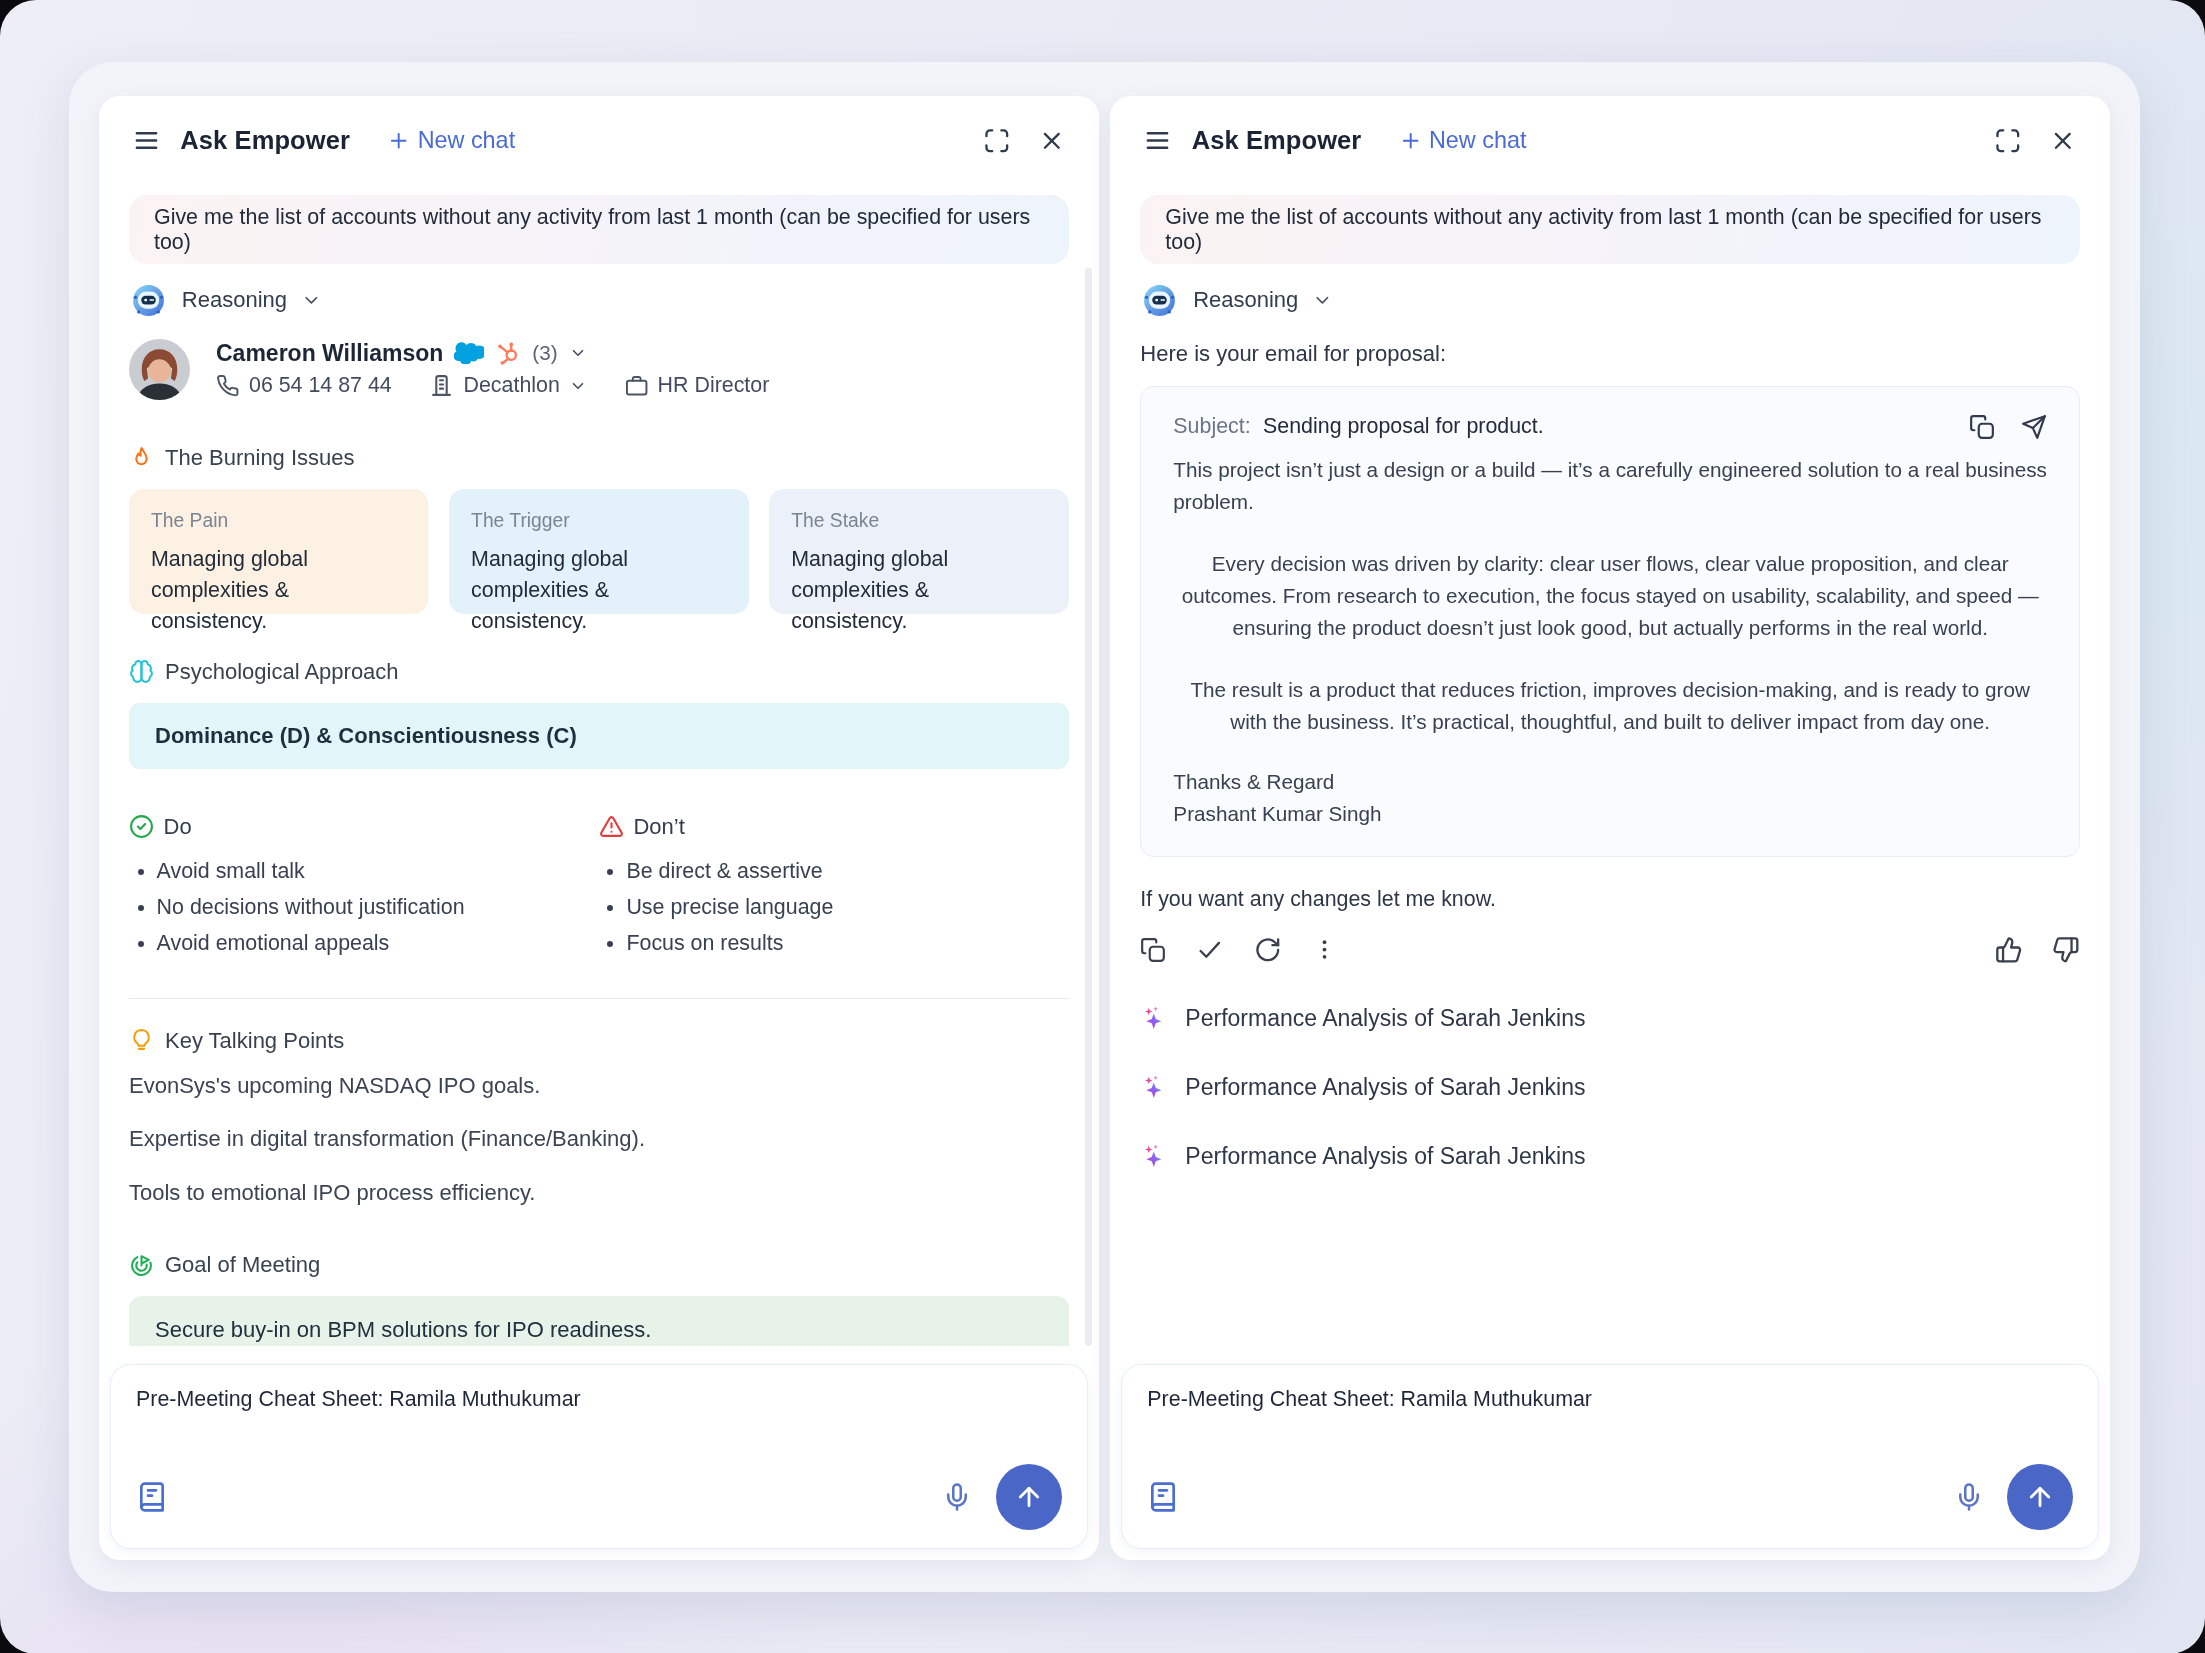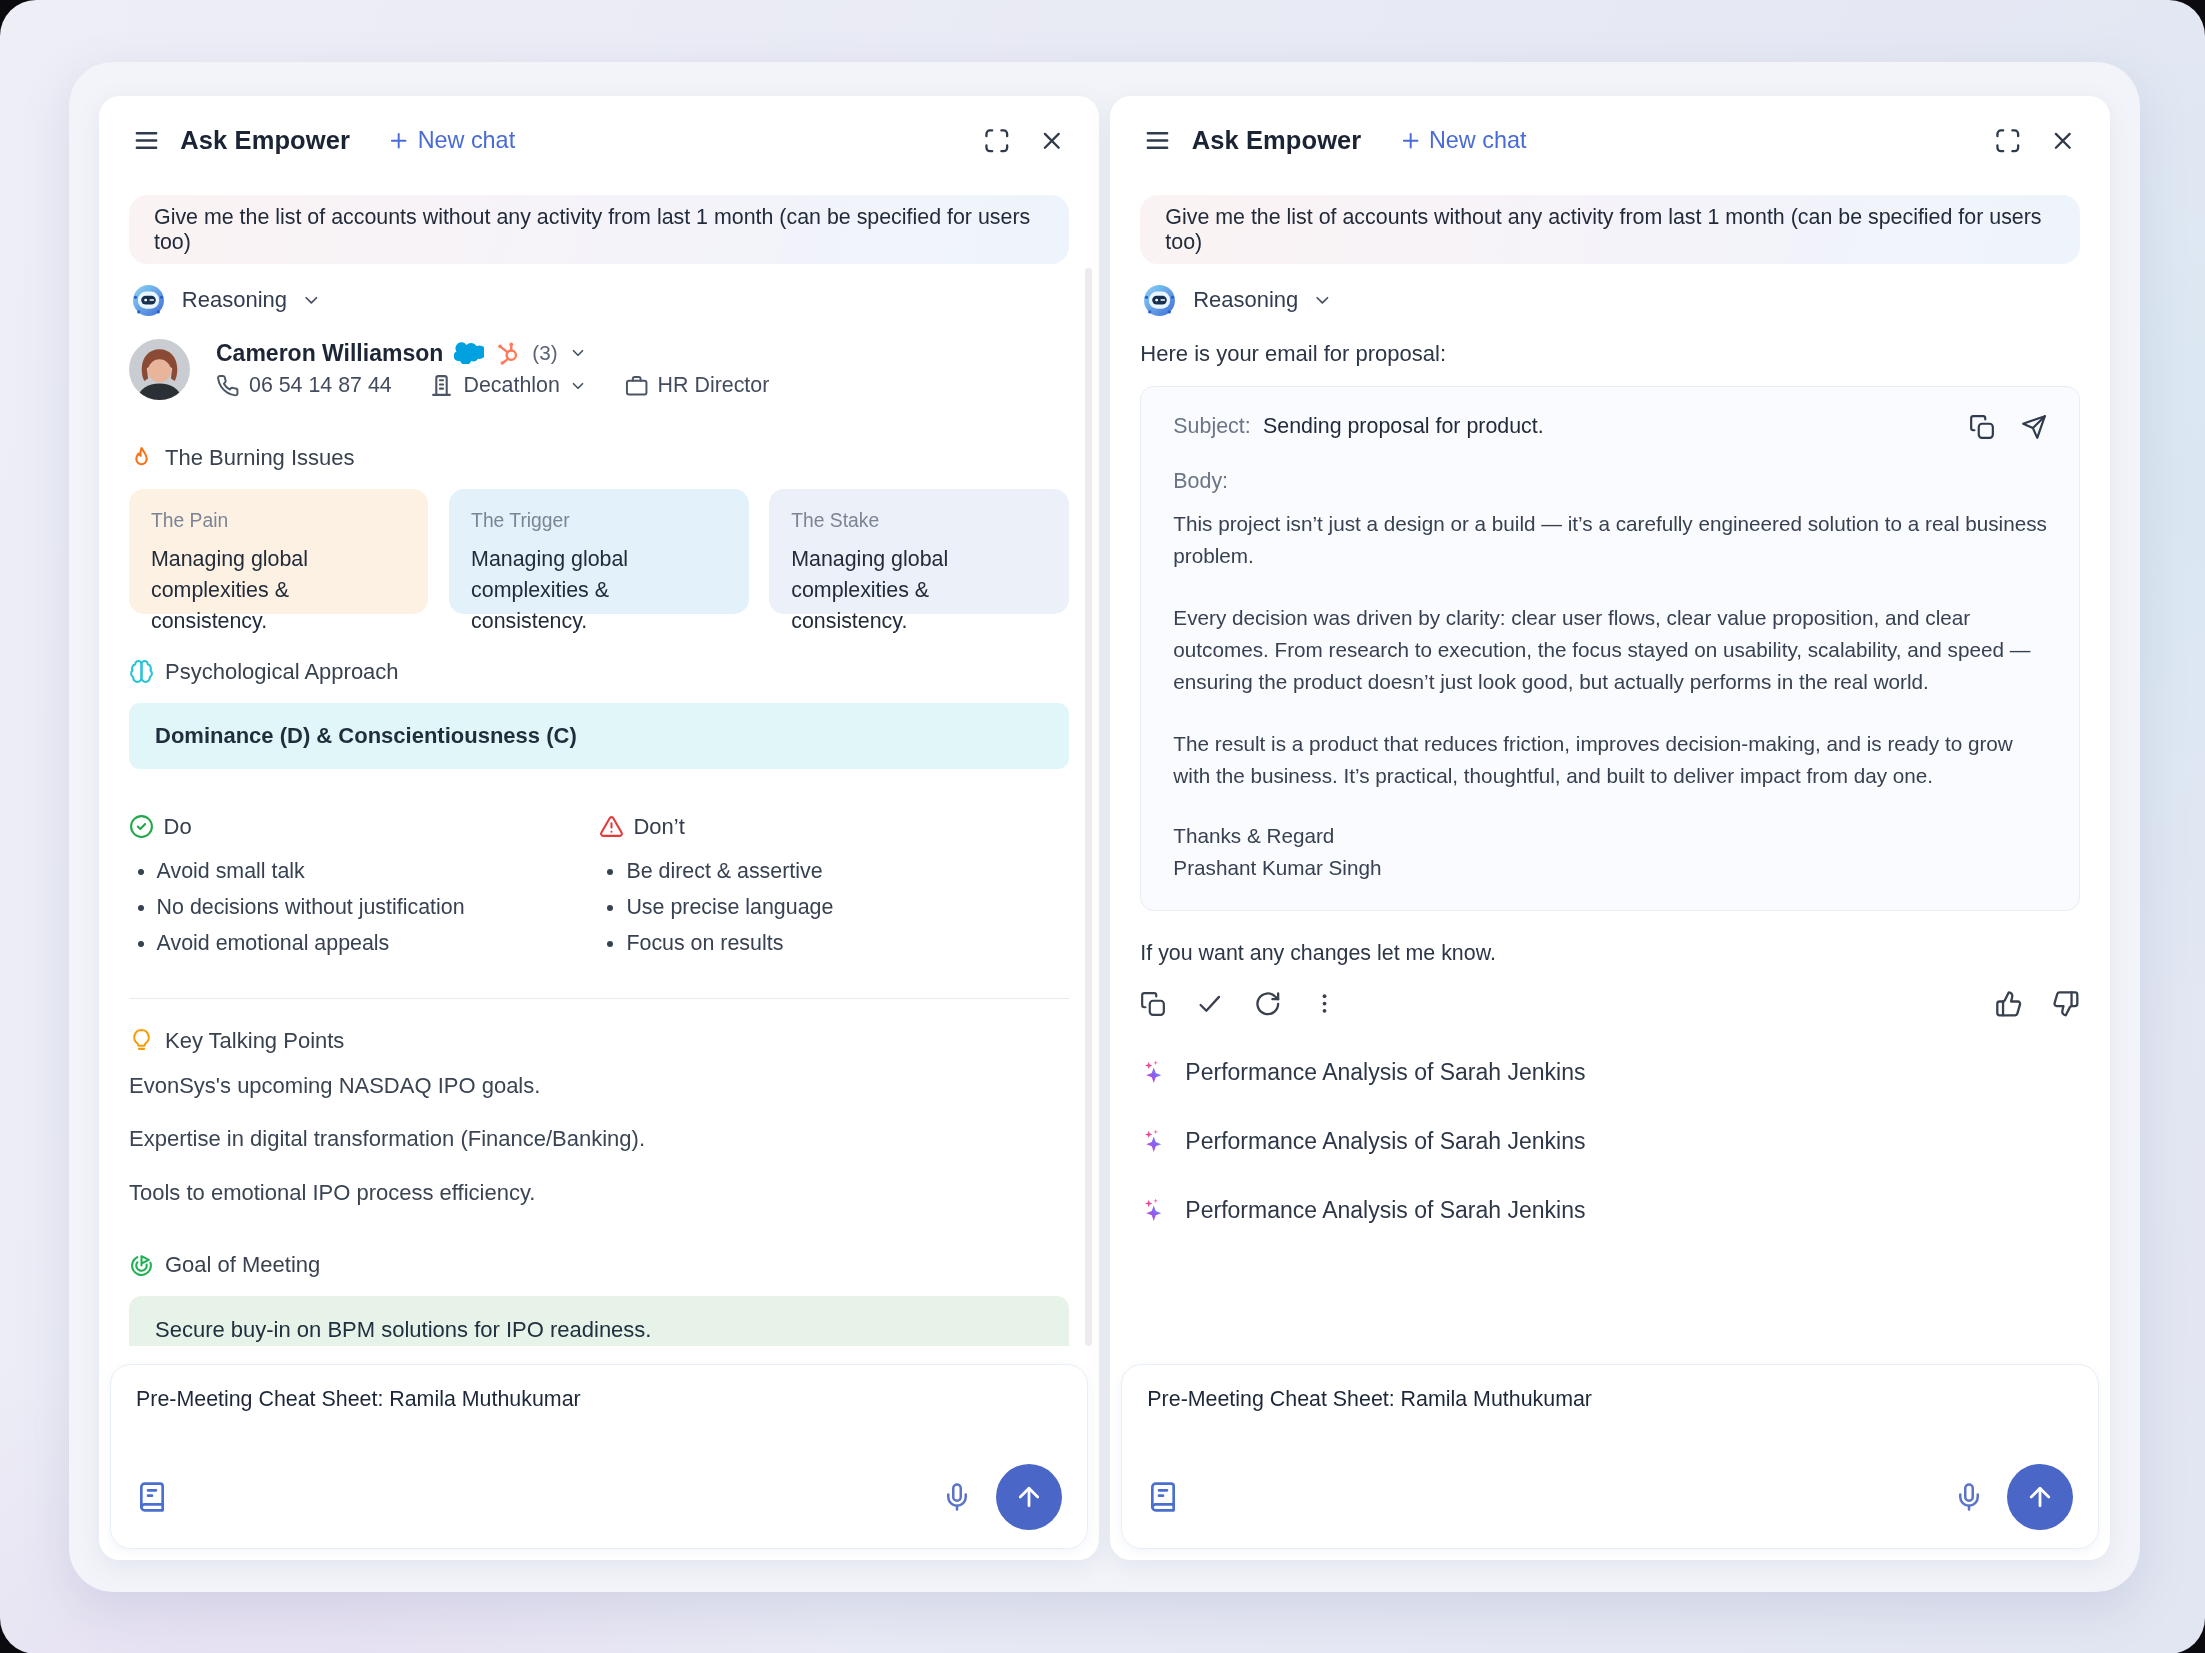"Body:" div.body-label { html: <div>Body:</div> -> none }
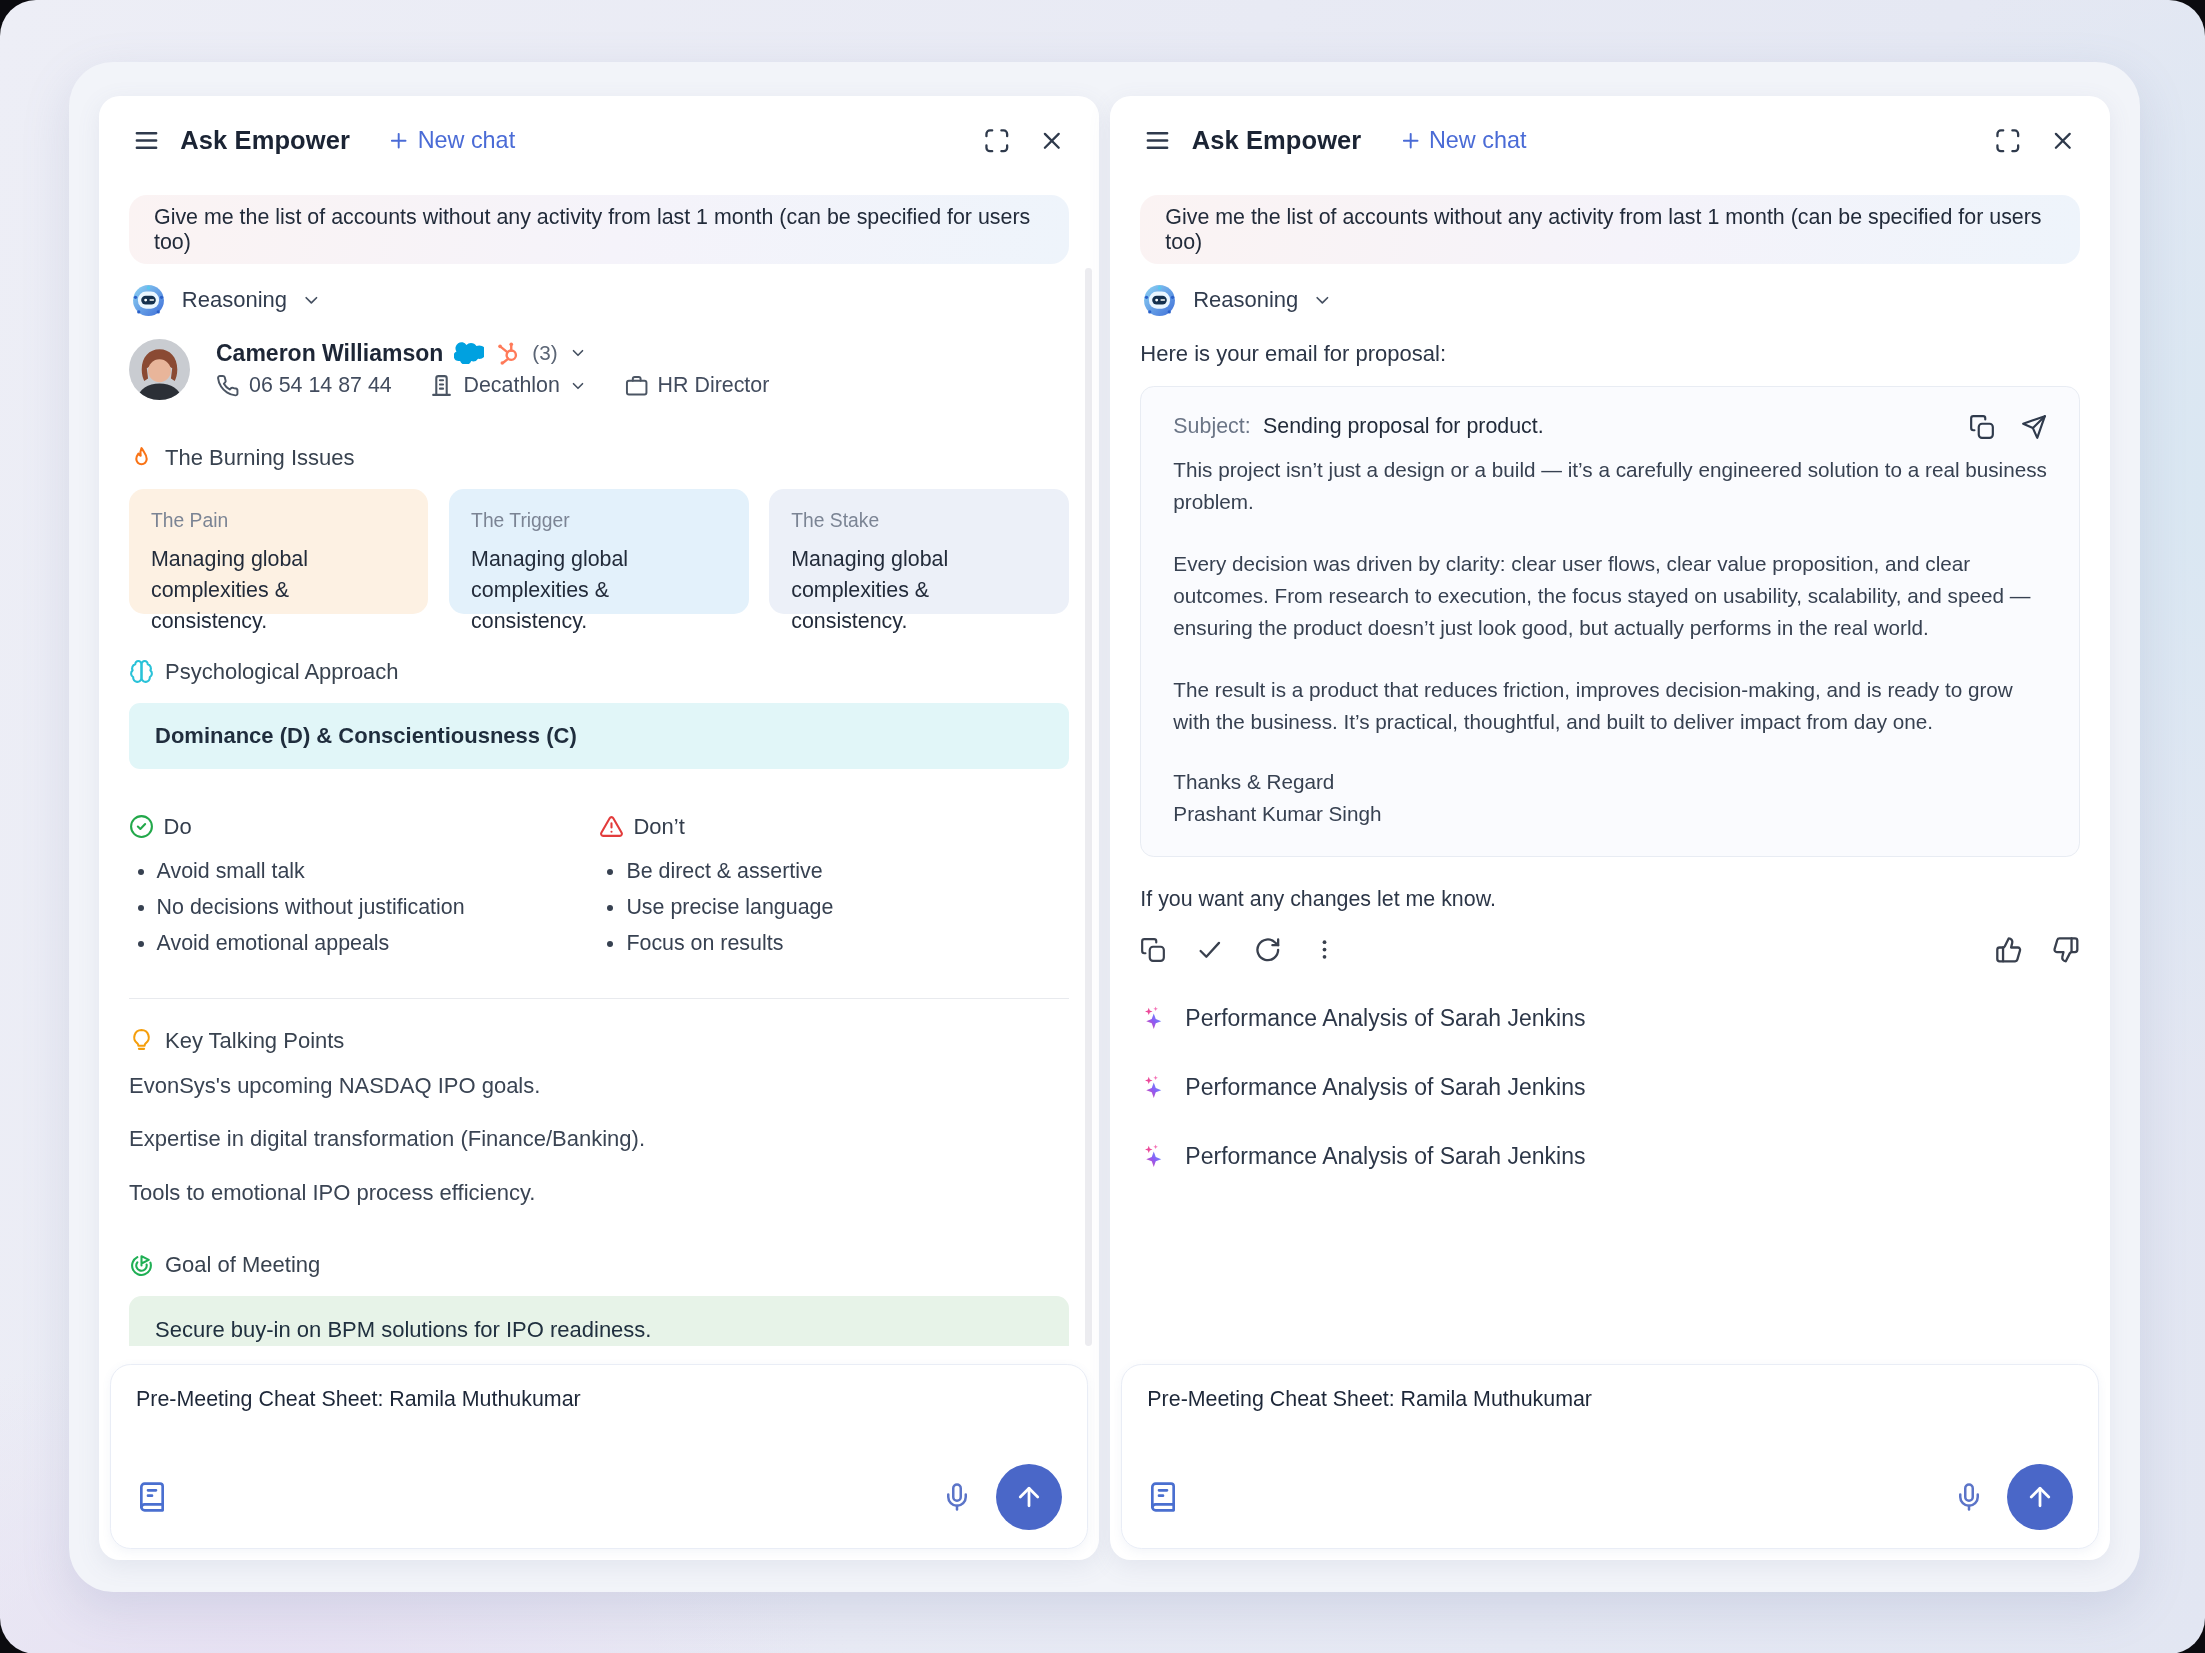"Every decision was driven by" .email-p + .email-p { text-align: none -> center }
